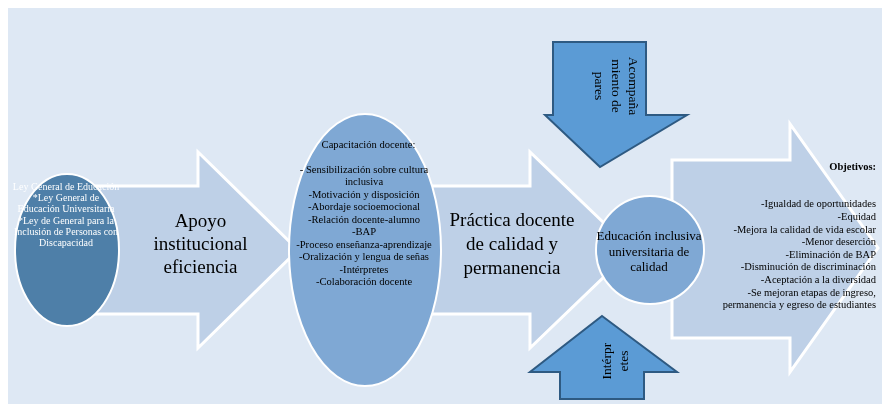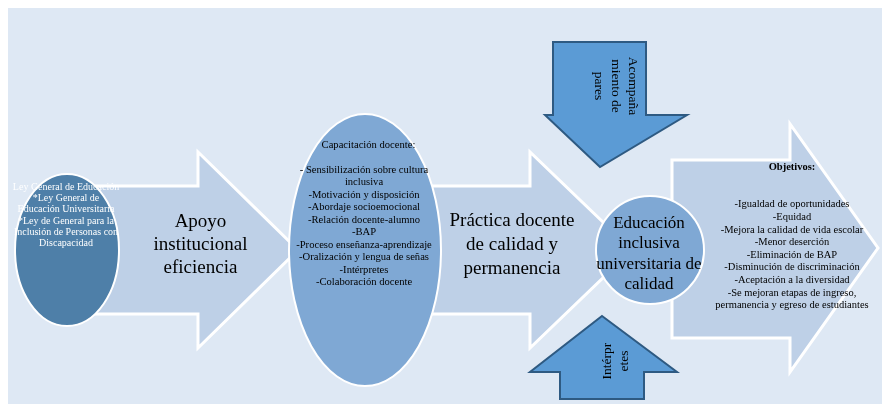"Objetivos:" #objectives { text-align: center -> right }
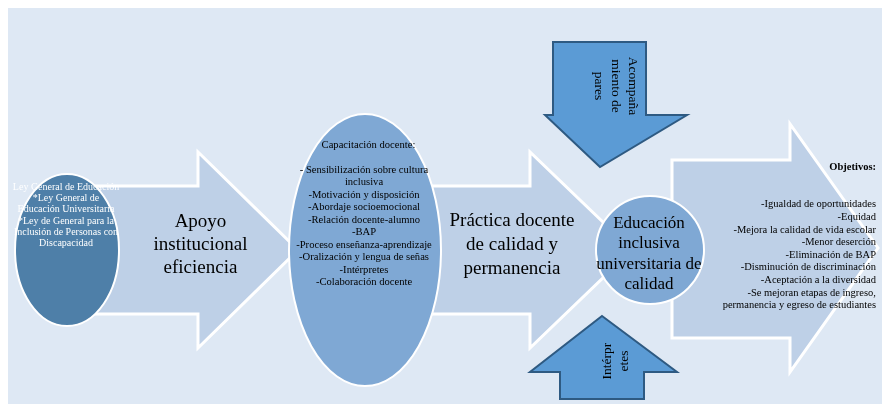"Educación inclusiva universitaria de" #right-ellipse-text { font-size: 17px -> 13px; top: 213px -> 228px }
